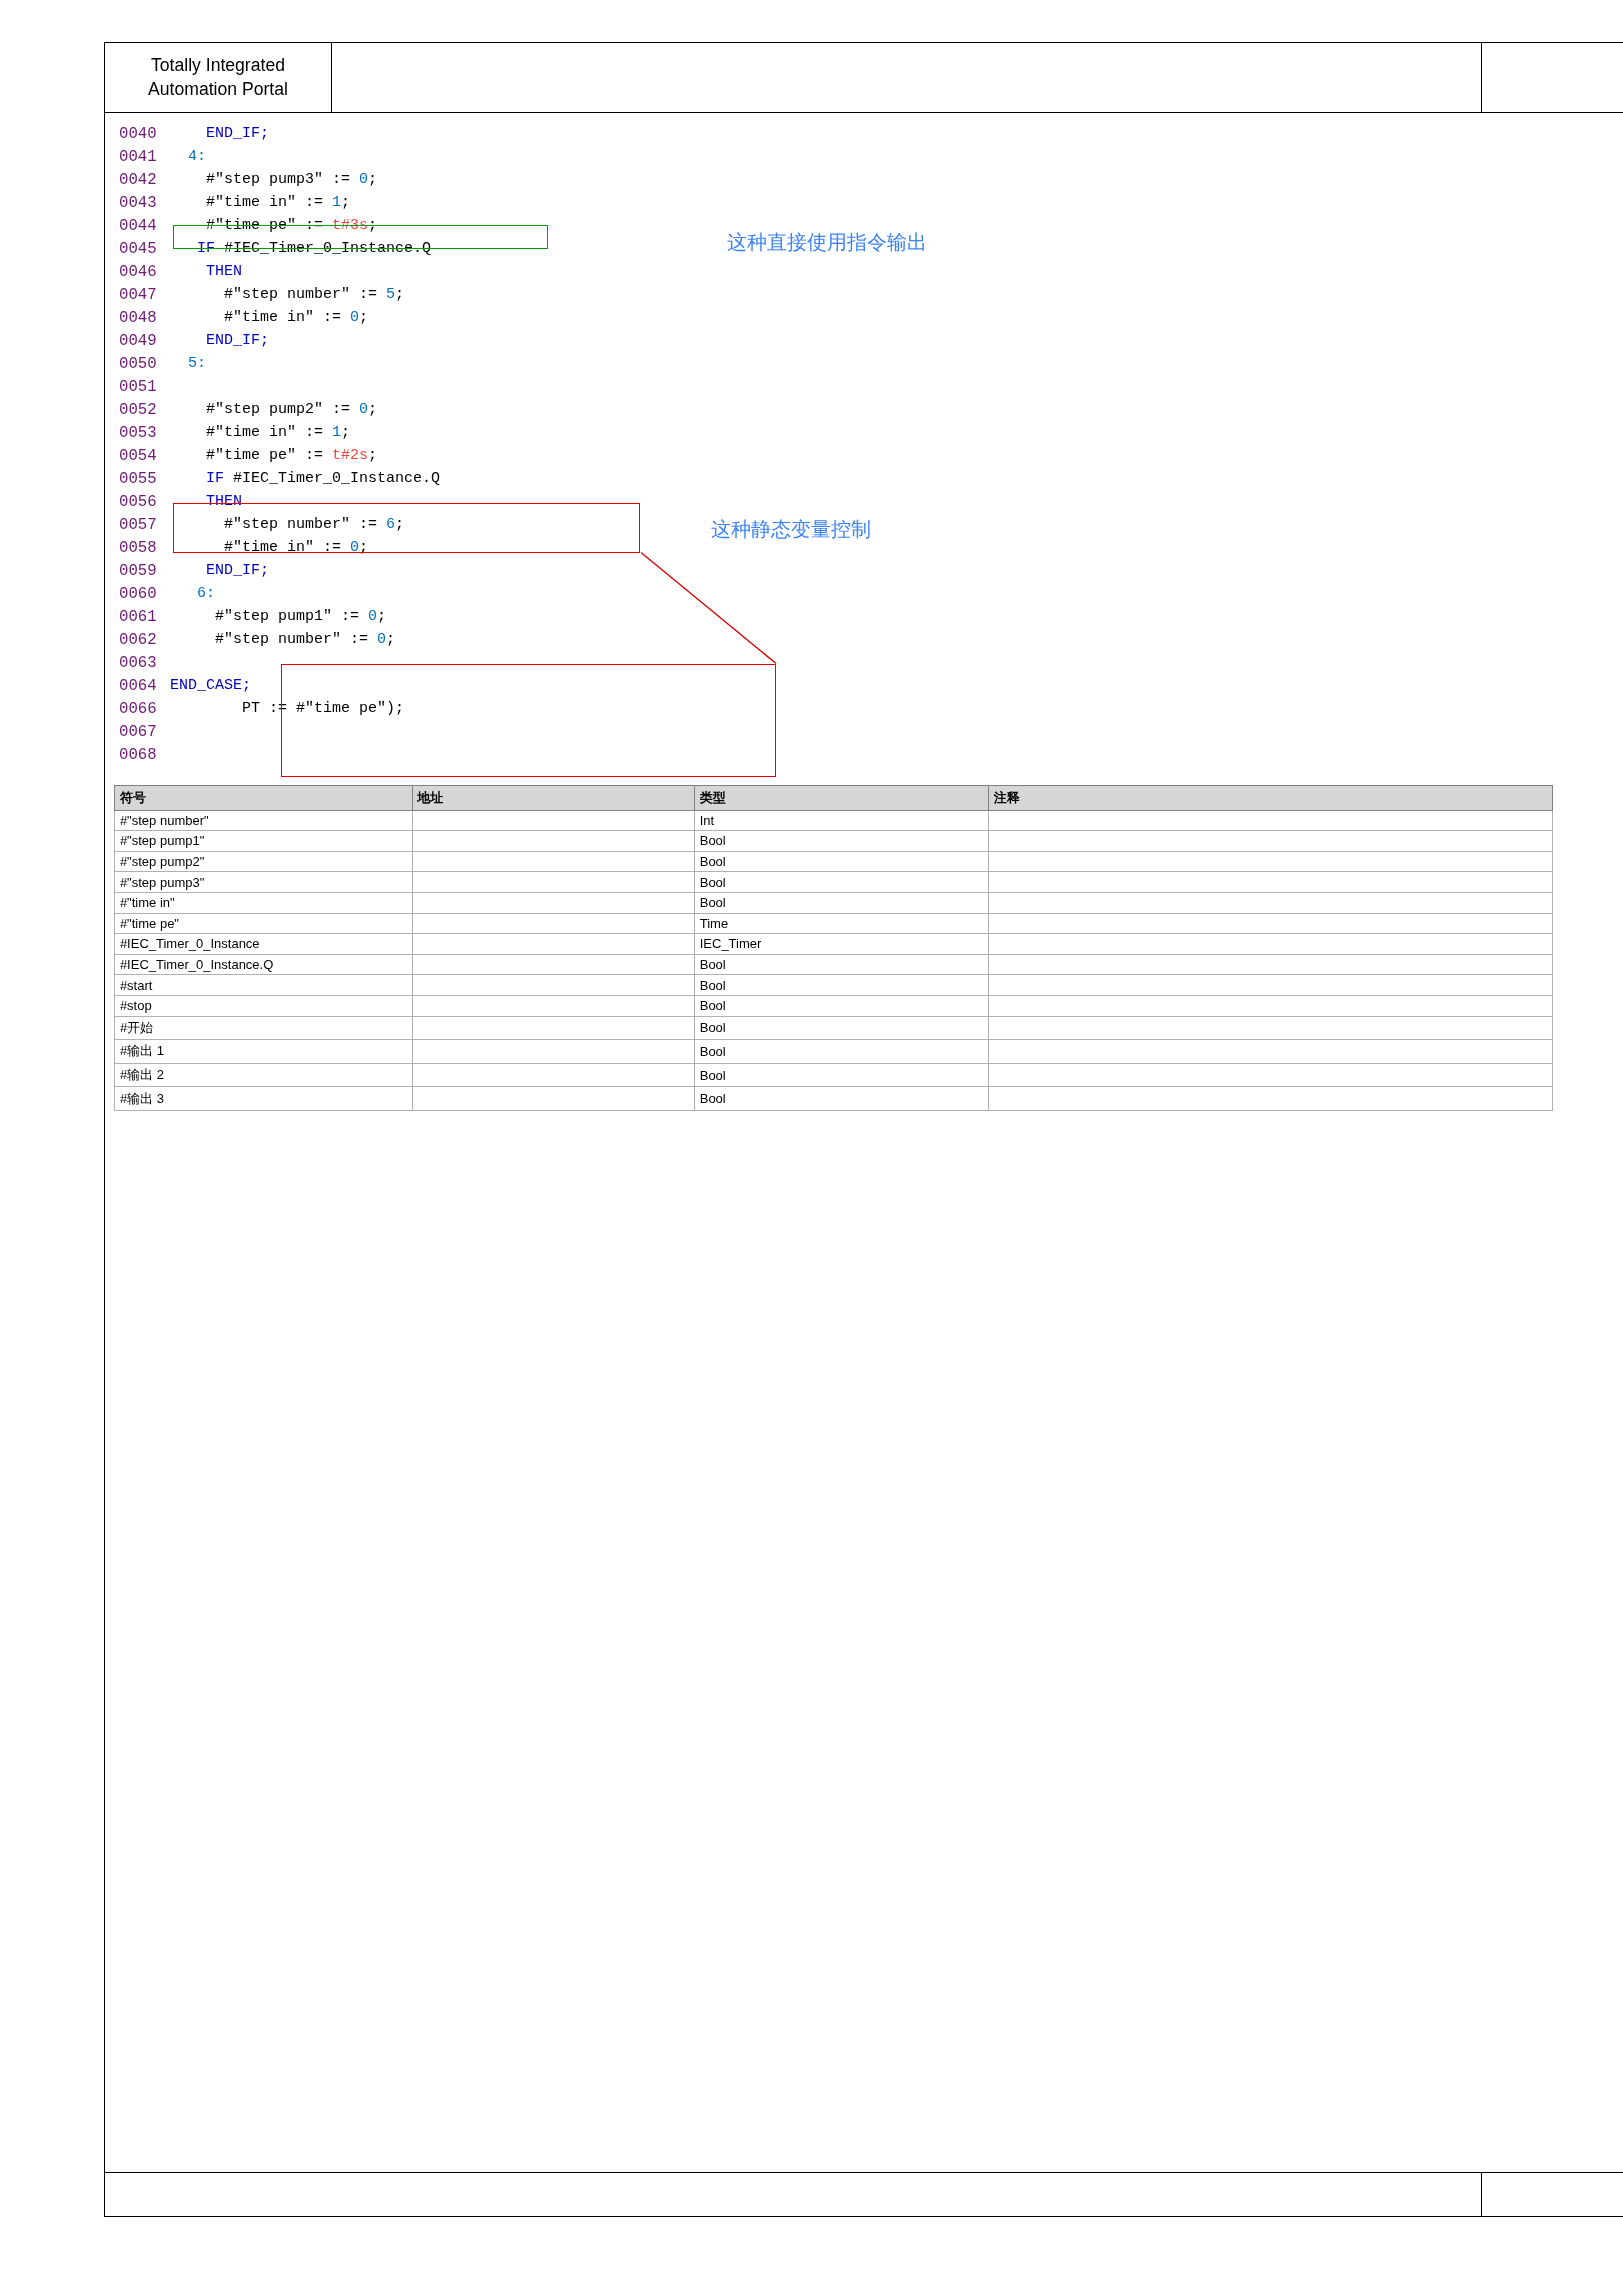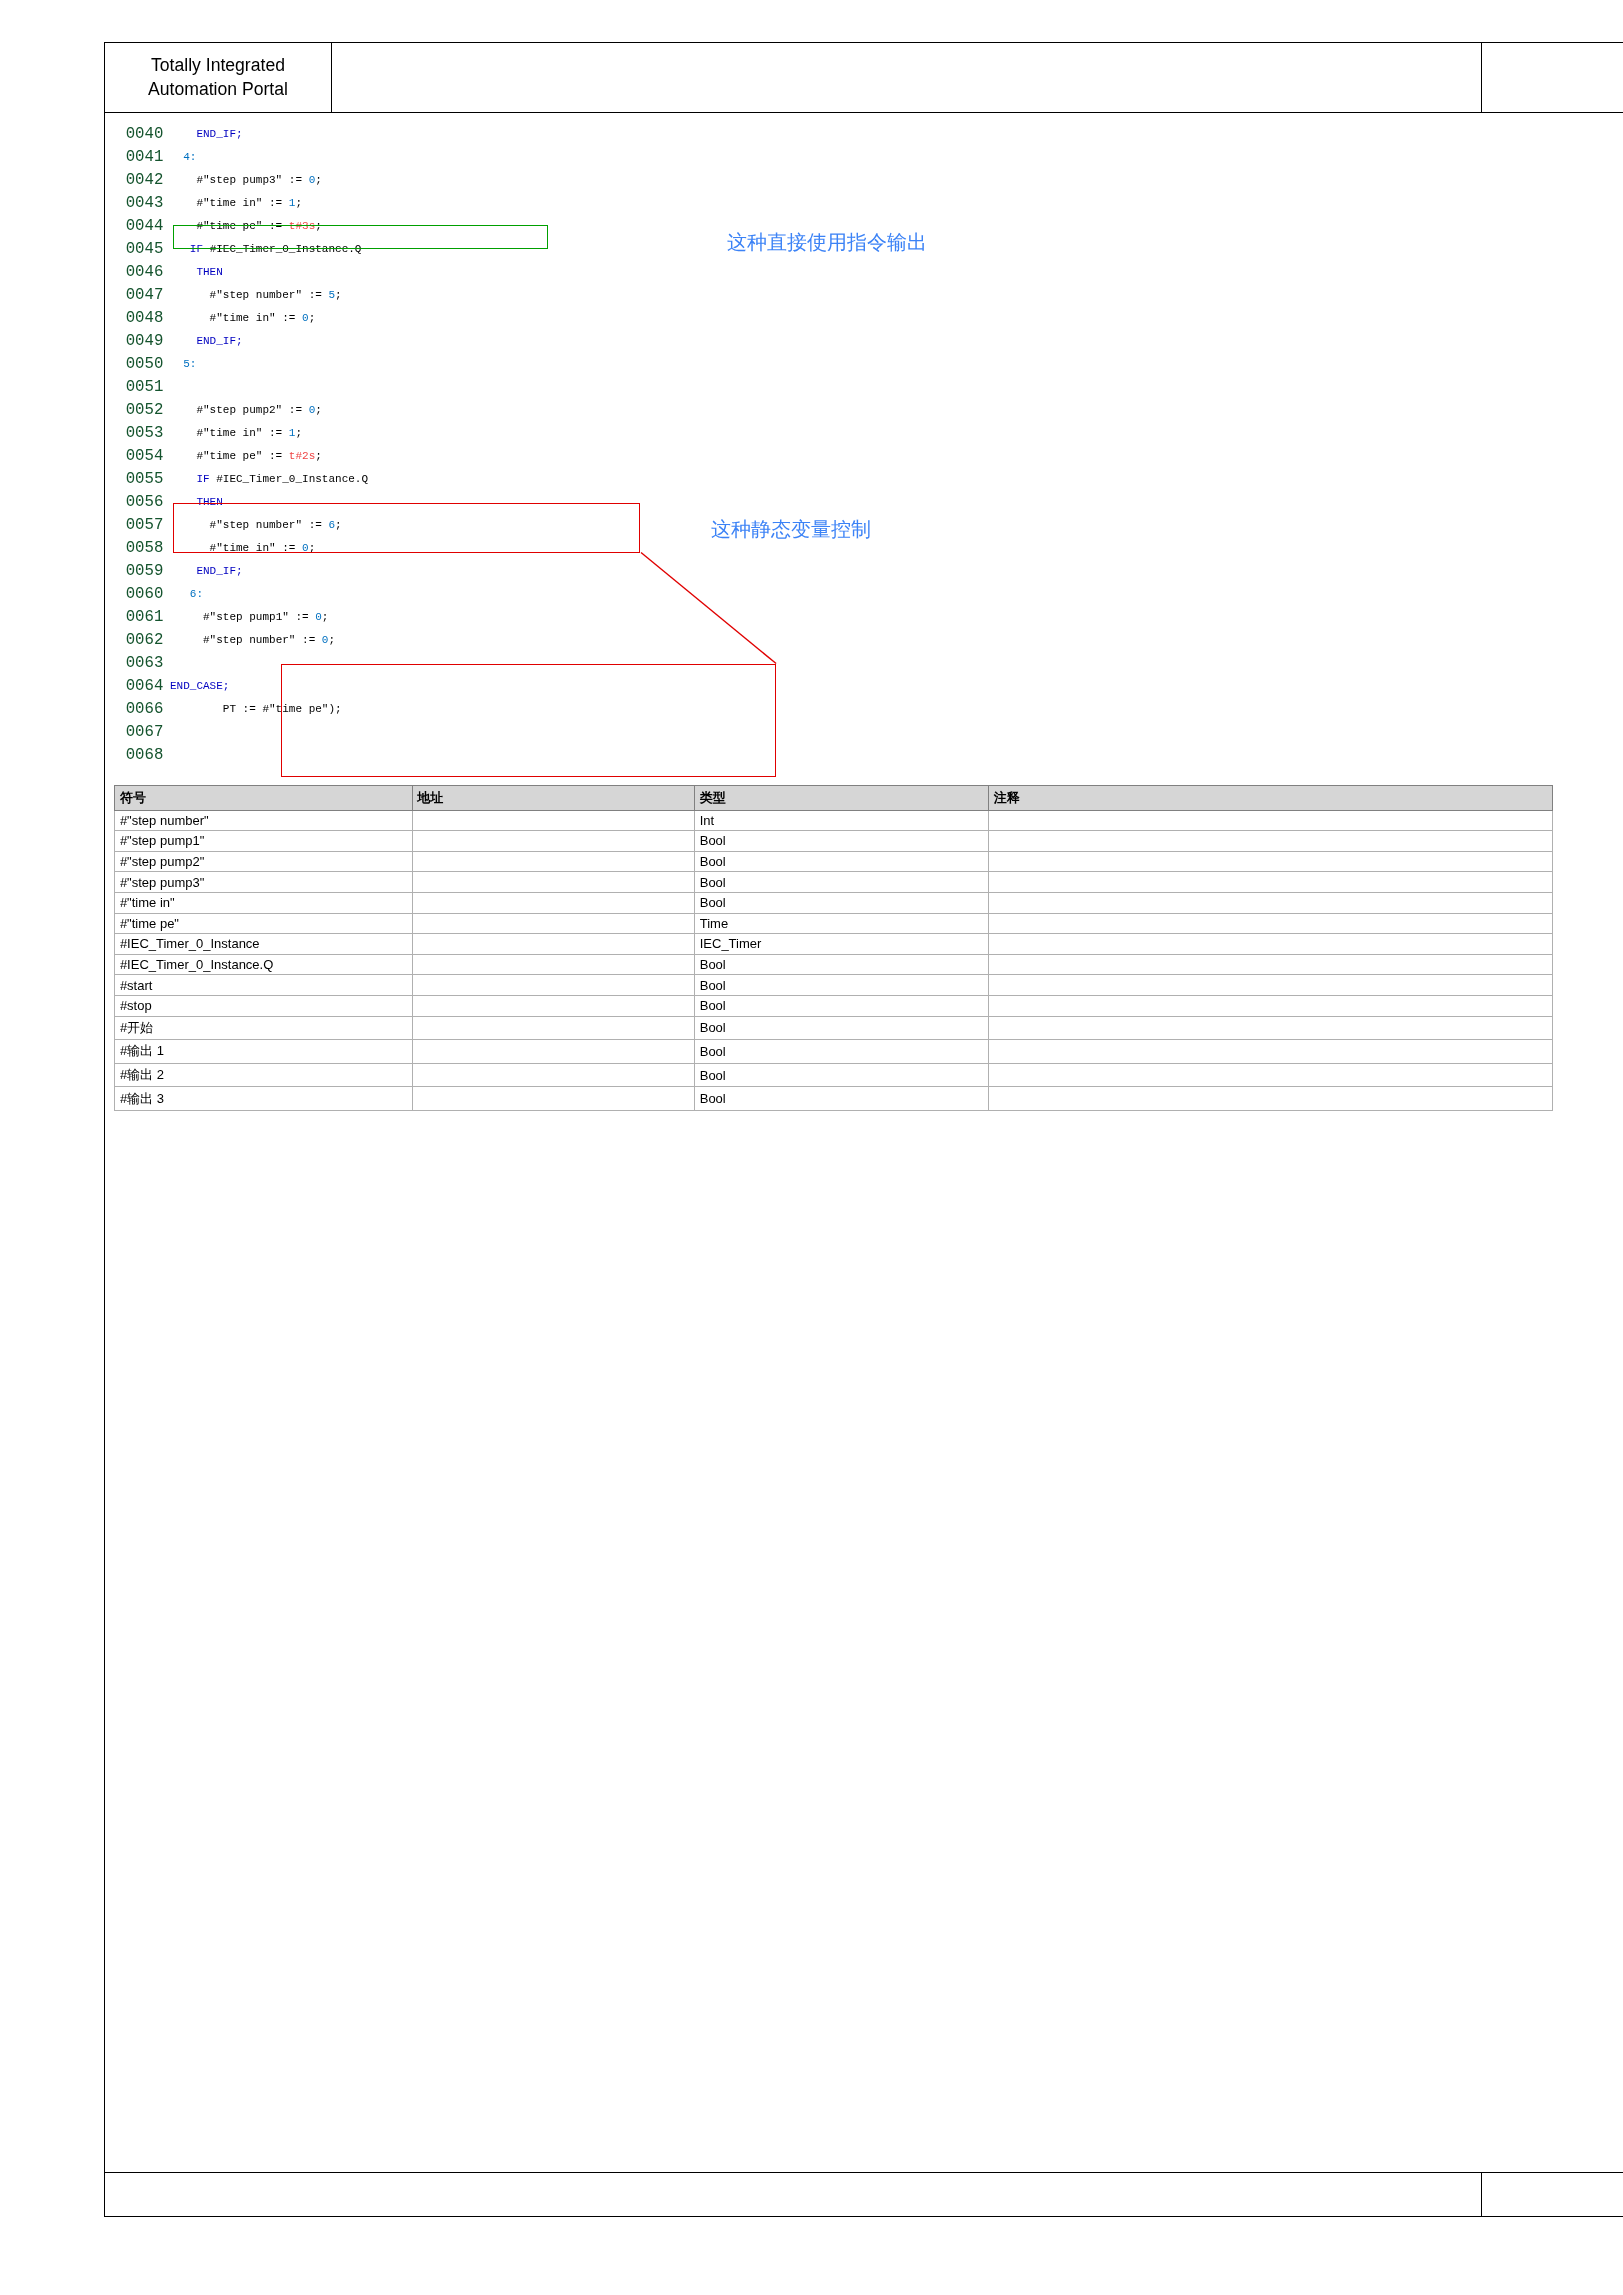"0040" .lineno { color: #14532d -> #701a75; text-align: center -> none }
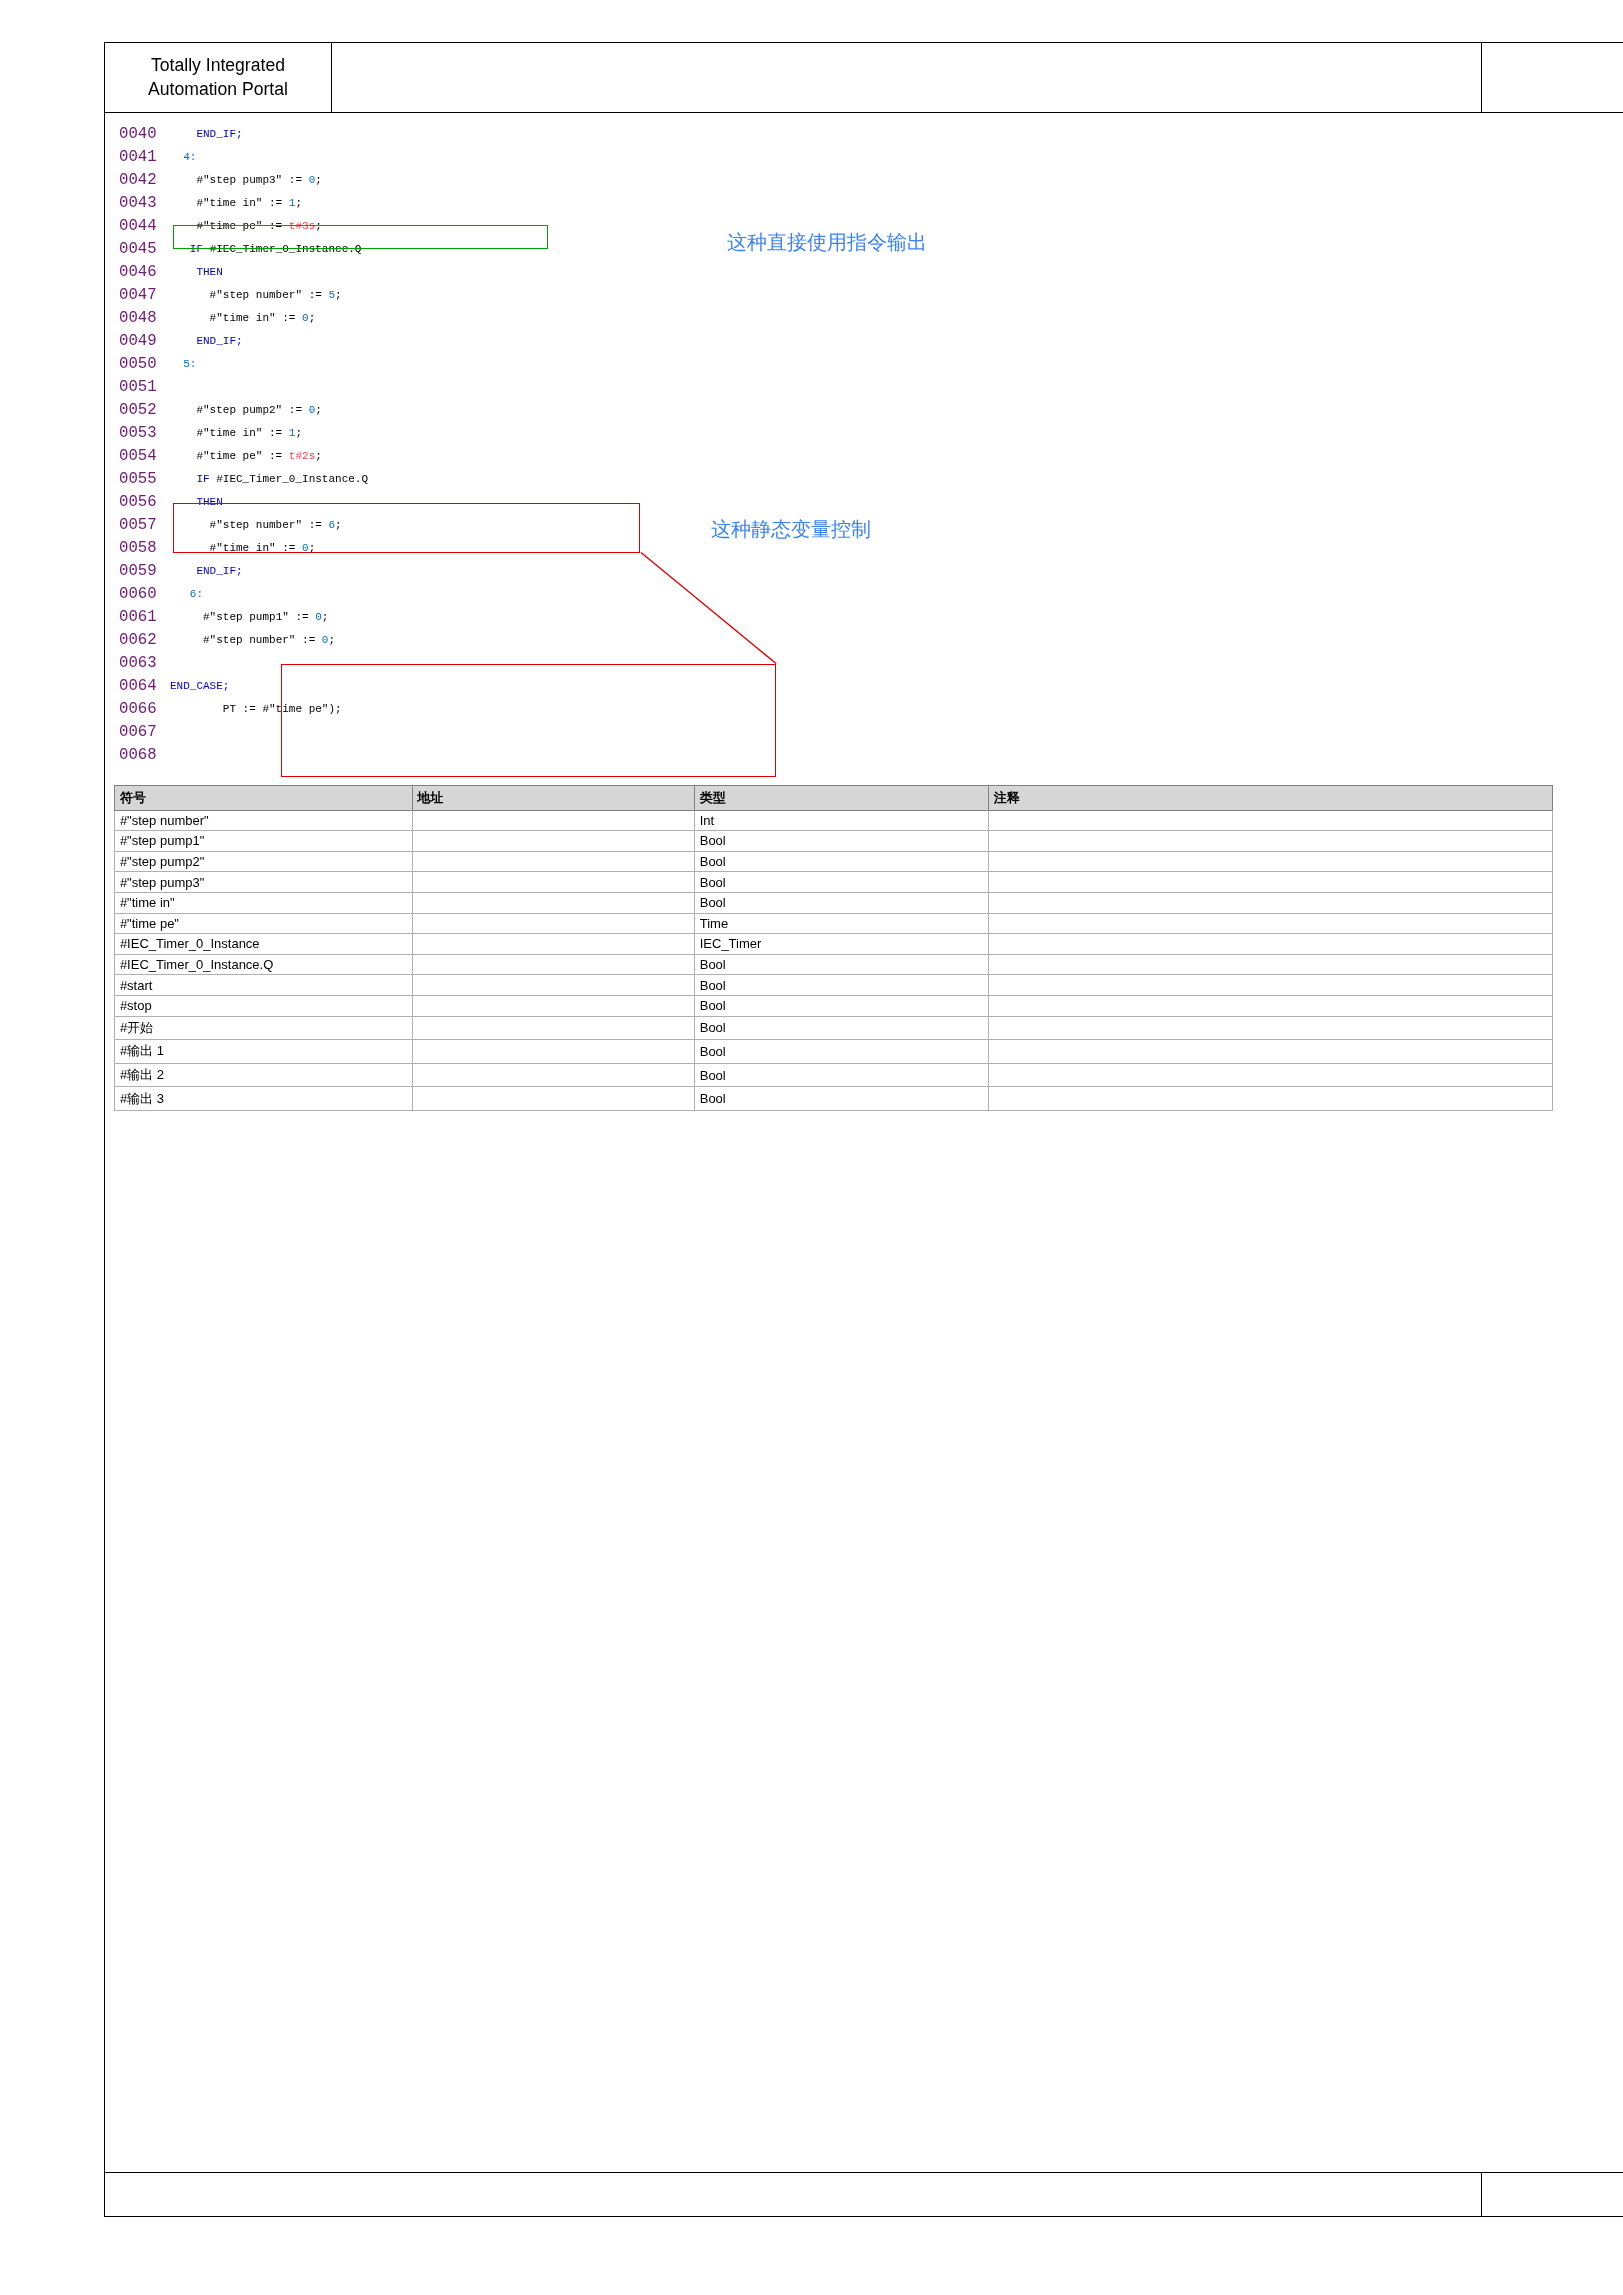"END_IF;" .codetext { font-size: 11px -> 15px }
